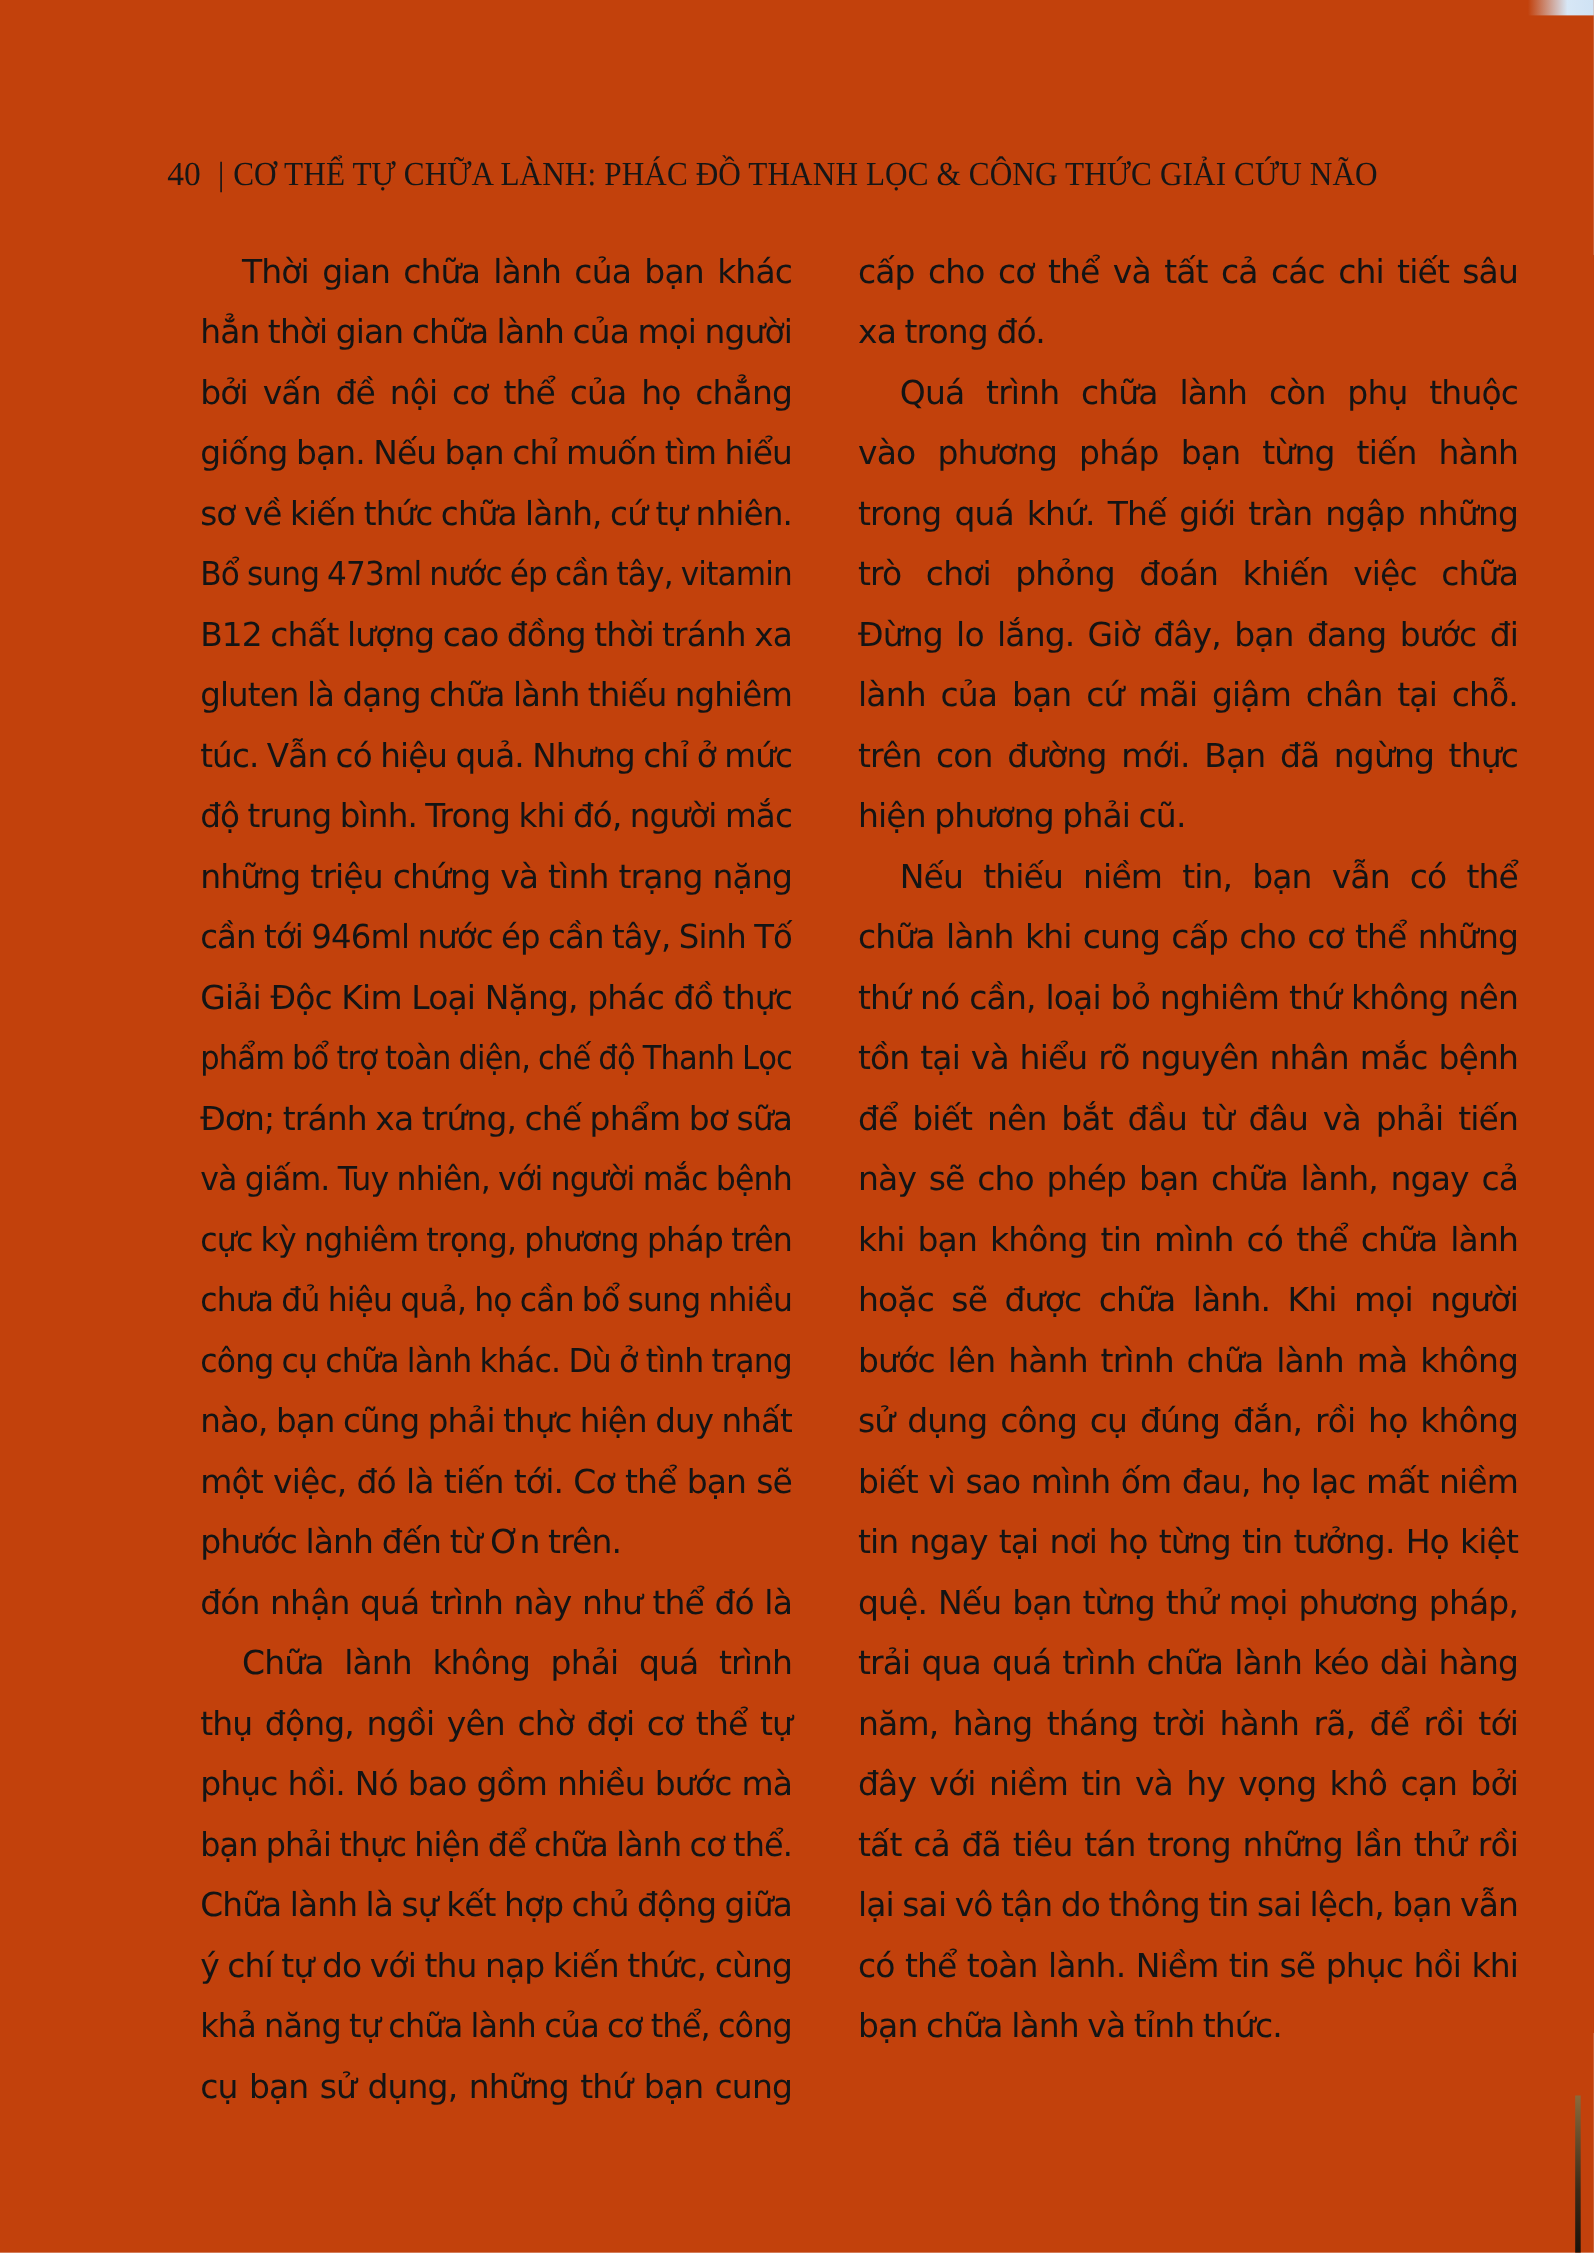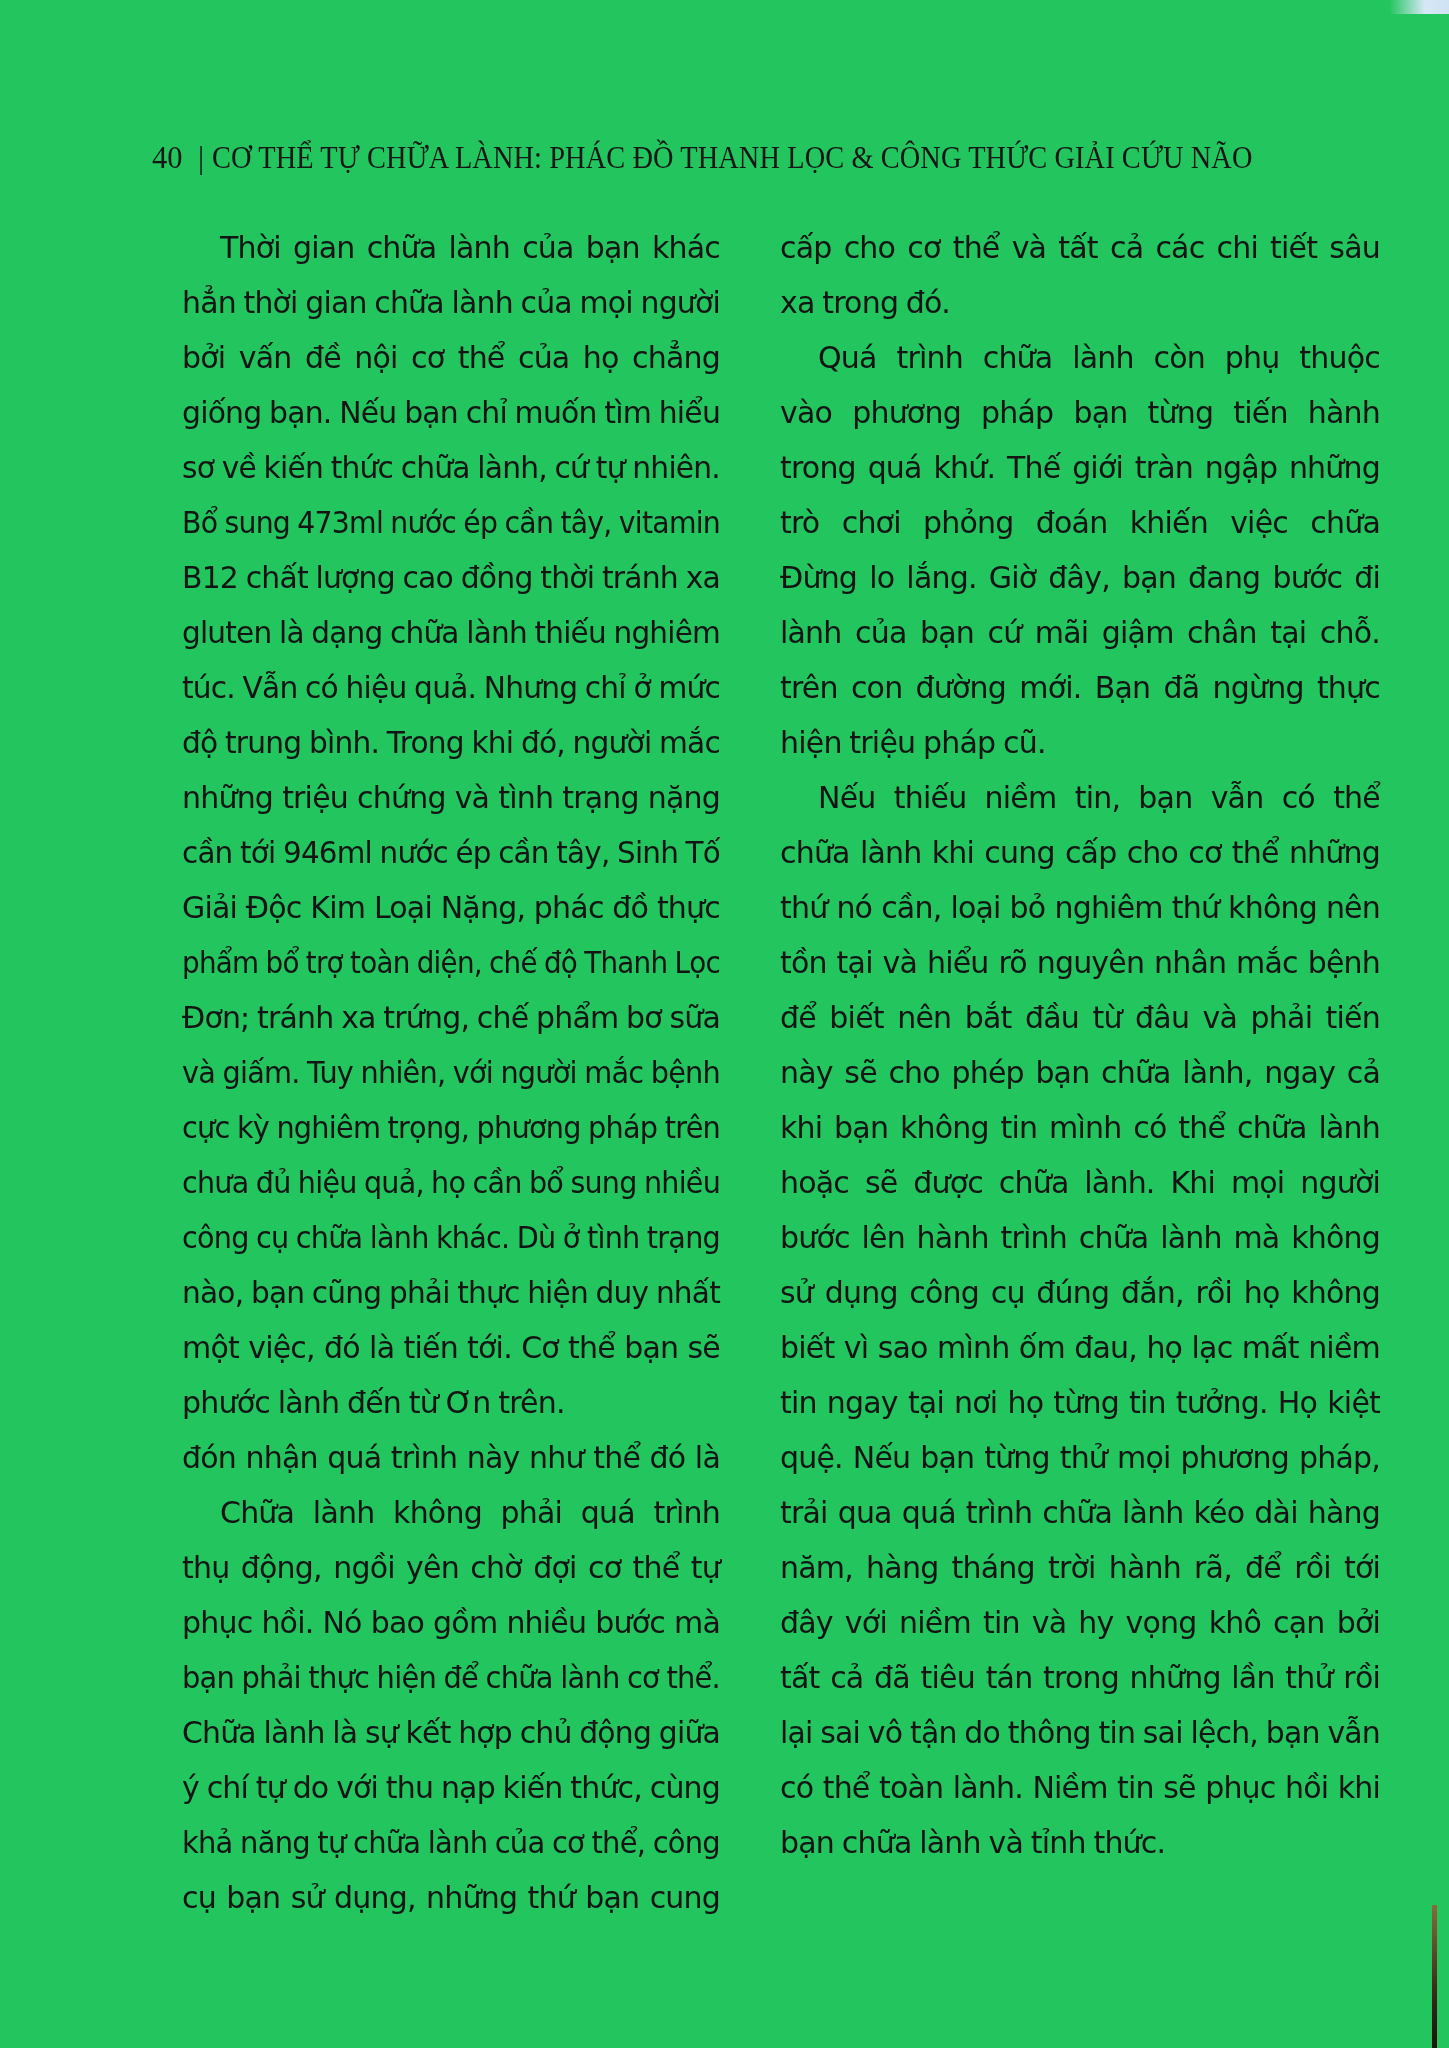"40 | CƠ THỂ TỰ" .page { background: #22c55e -> #c2410c }
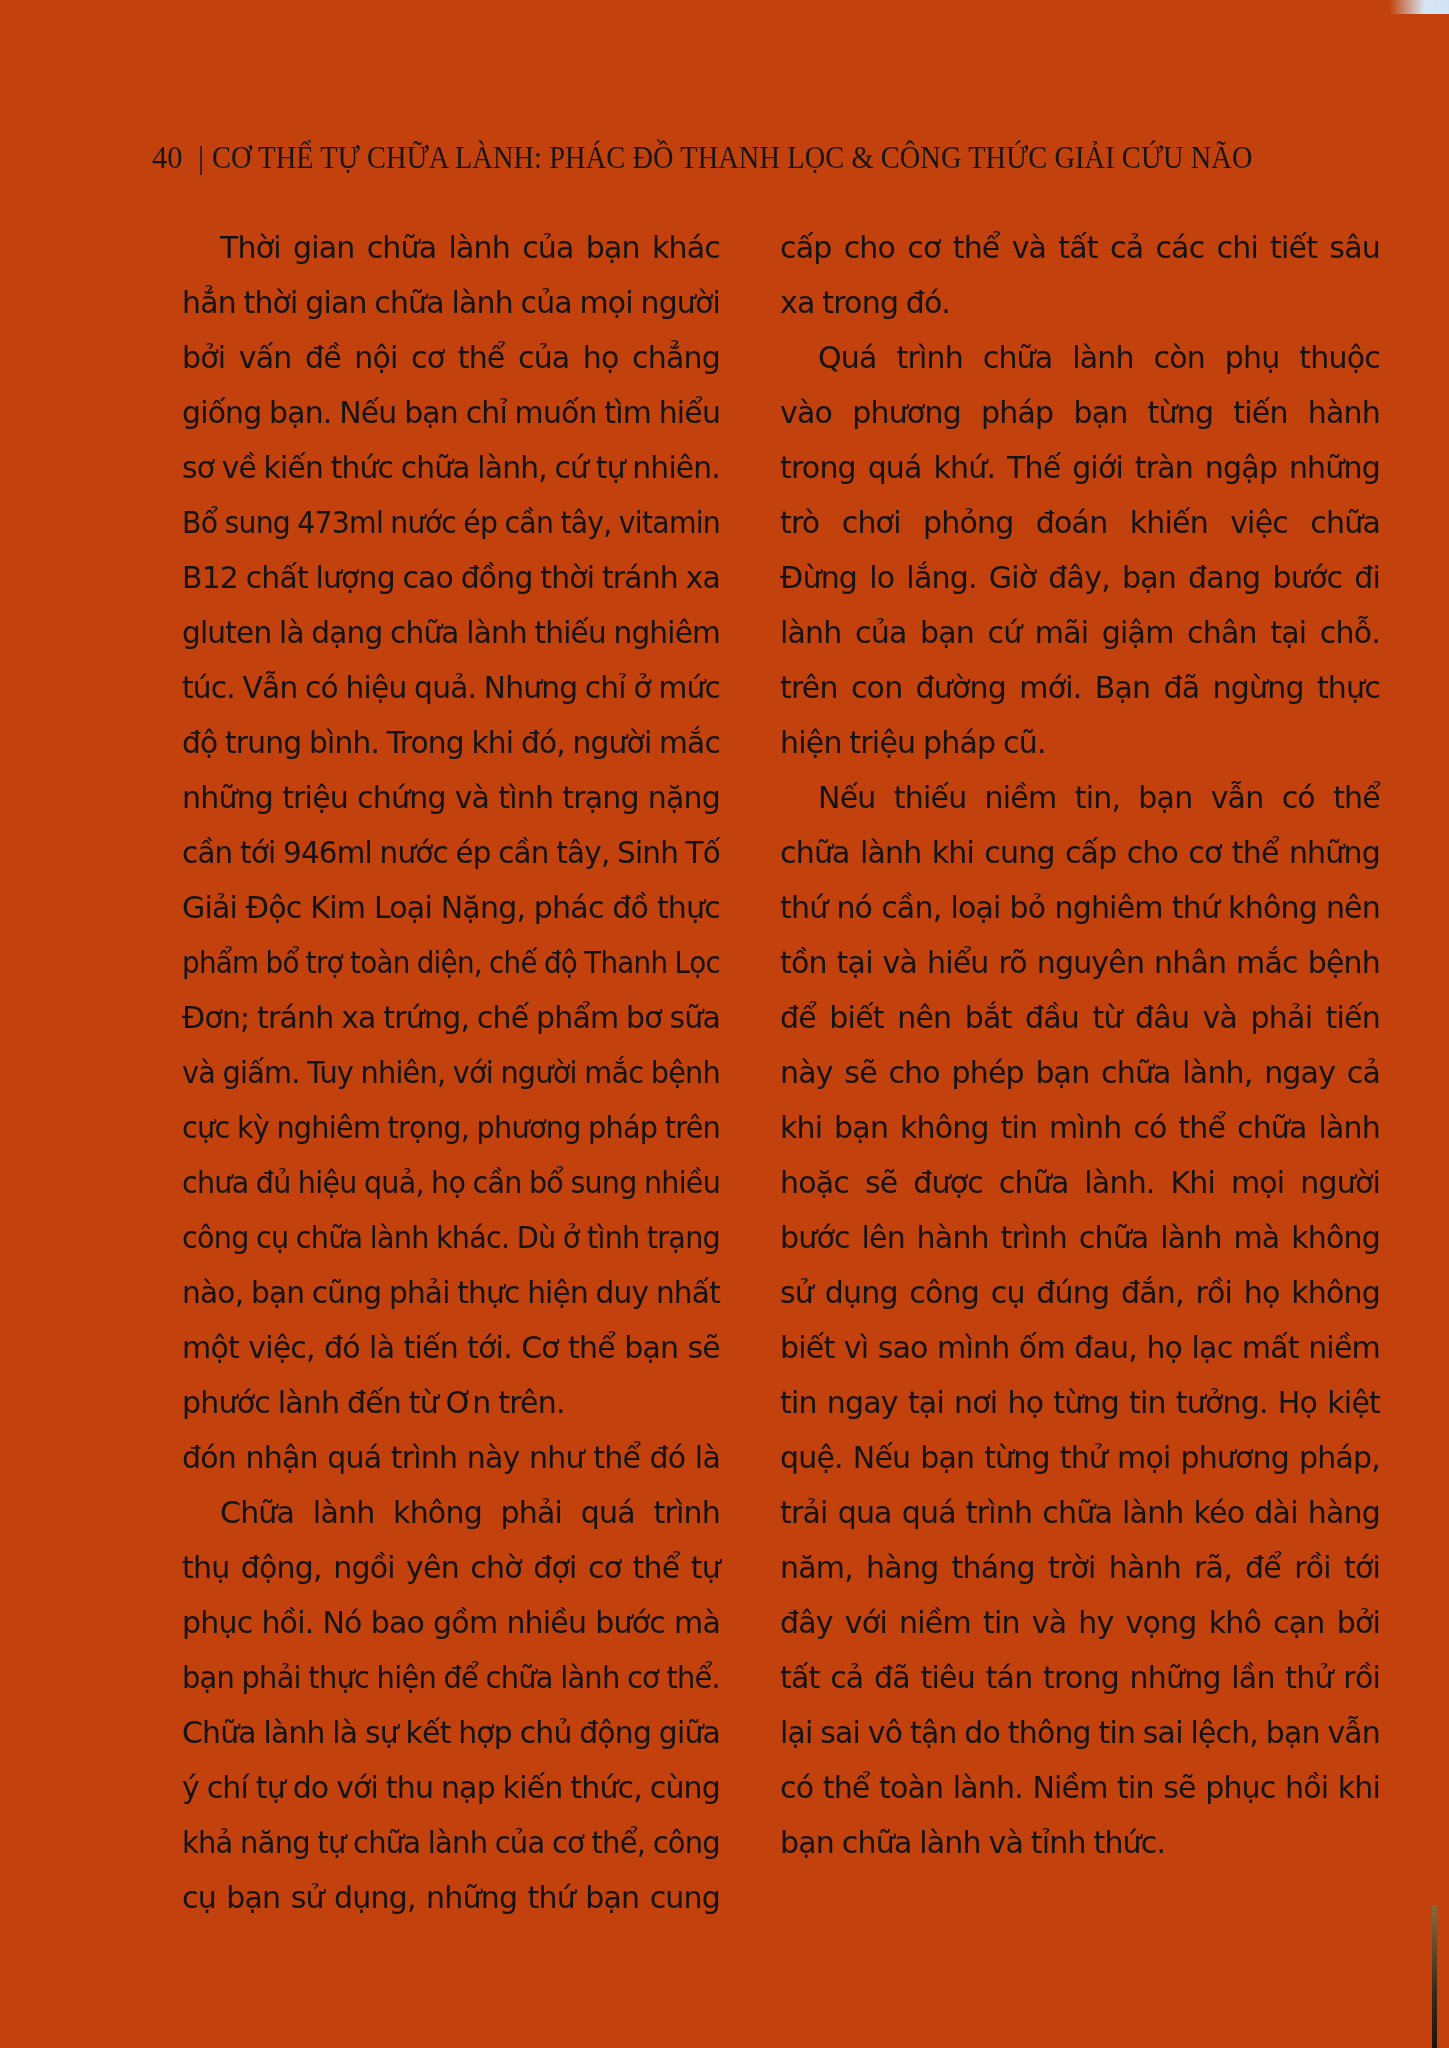"hiện triệu pháp cũ." div.line { text: triệu pháp -> phương phải }
